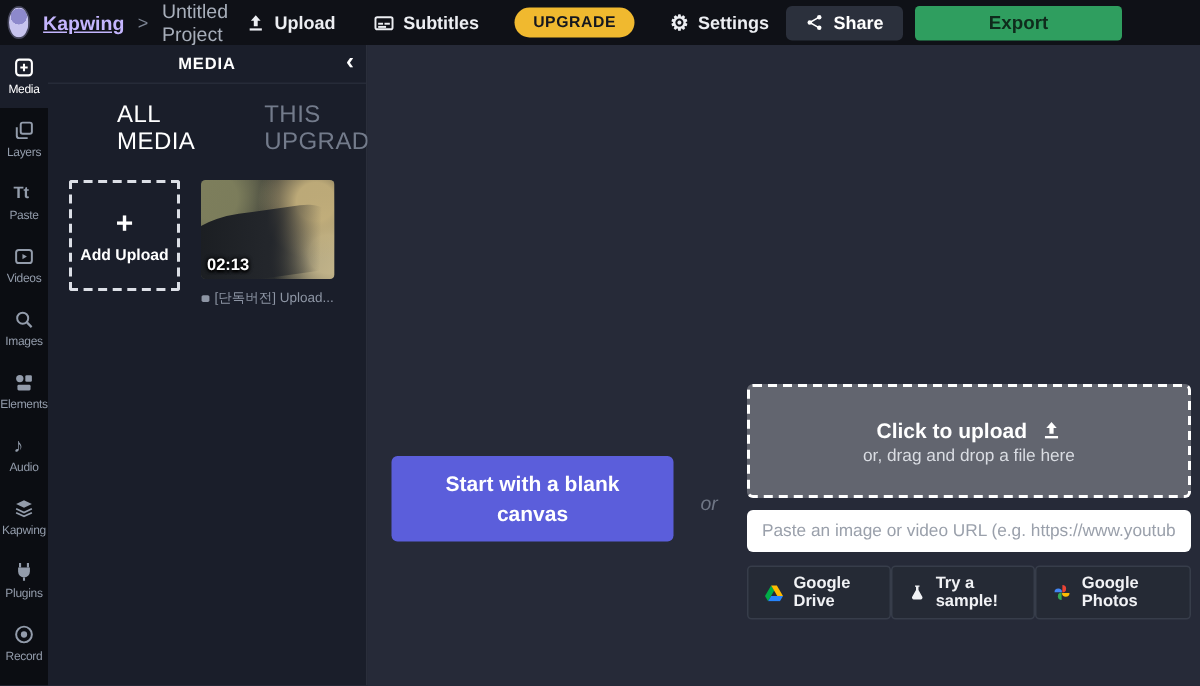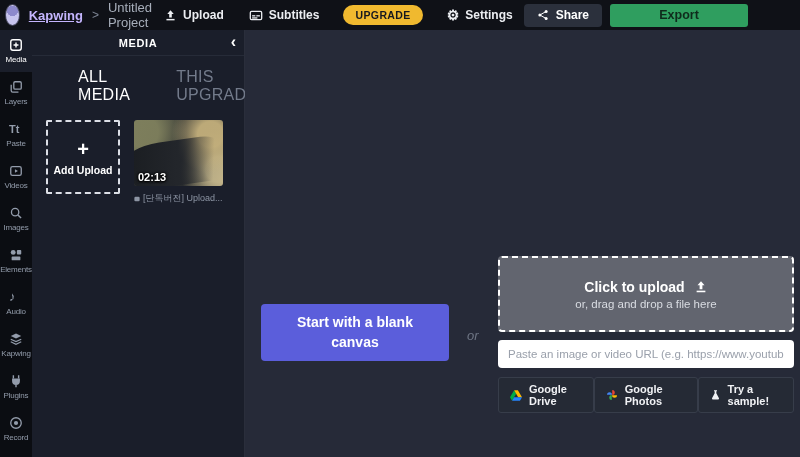"Google Photos" div.action-btn { order: before "Try a sample!" -> after "Try a sample!" }
